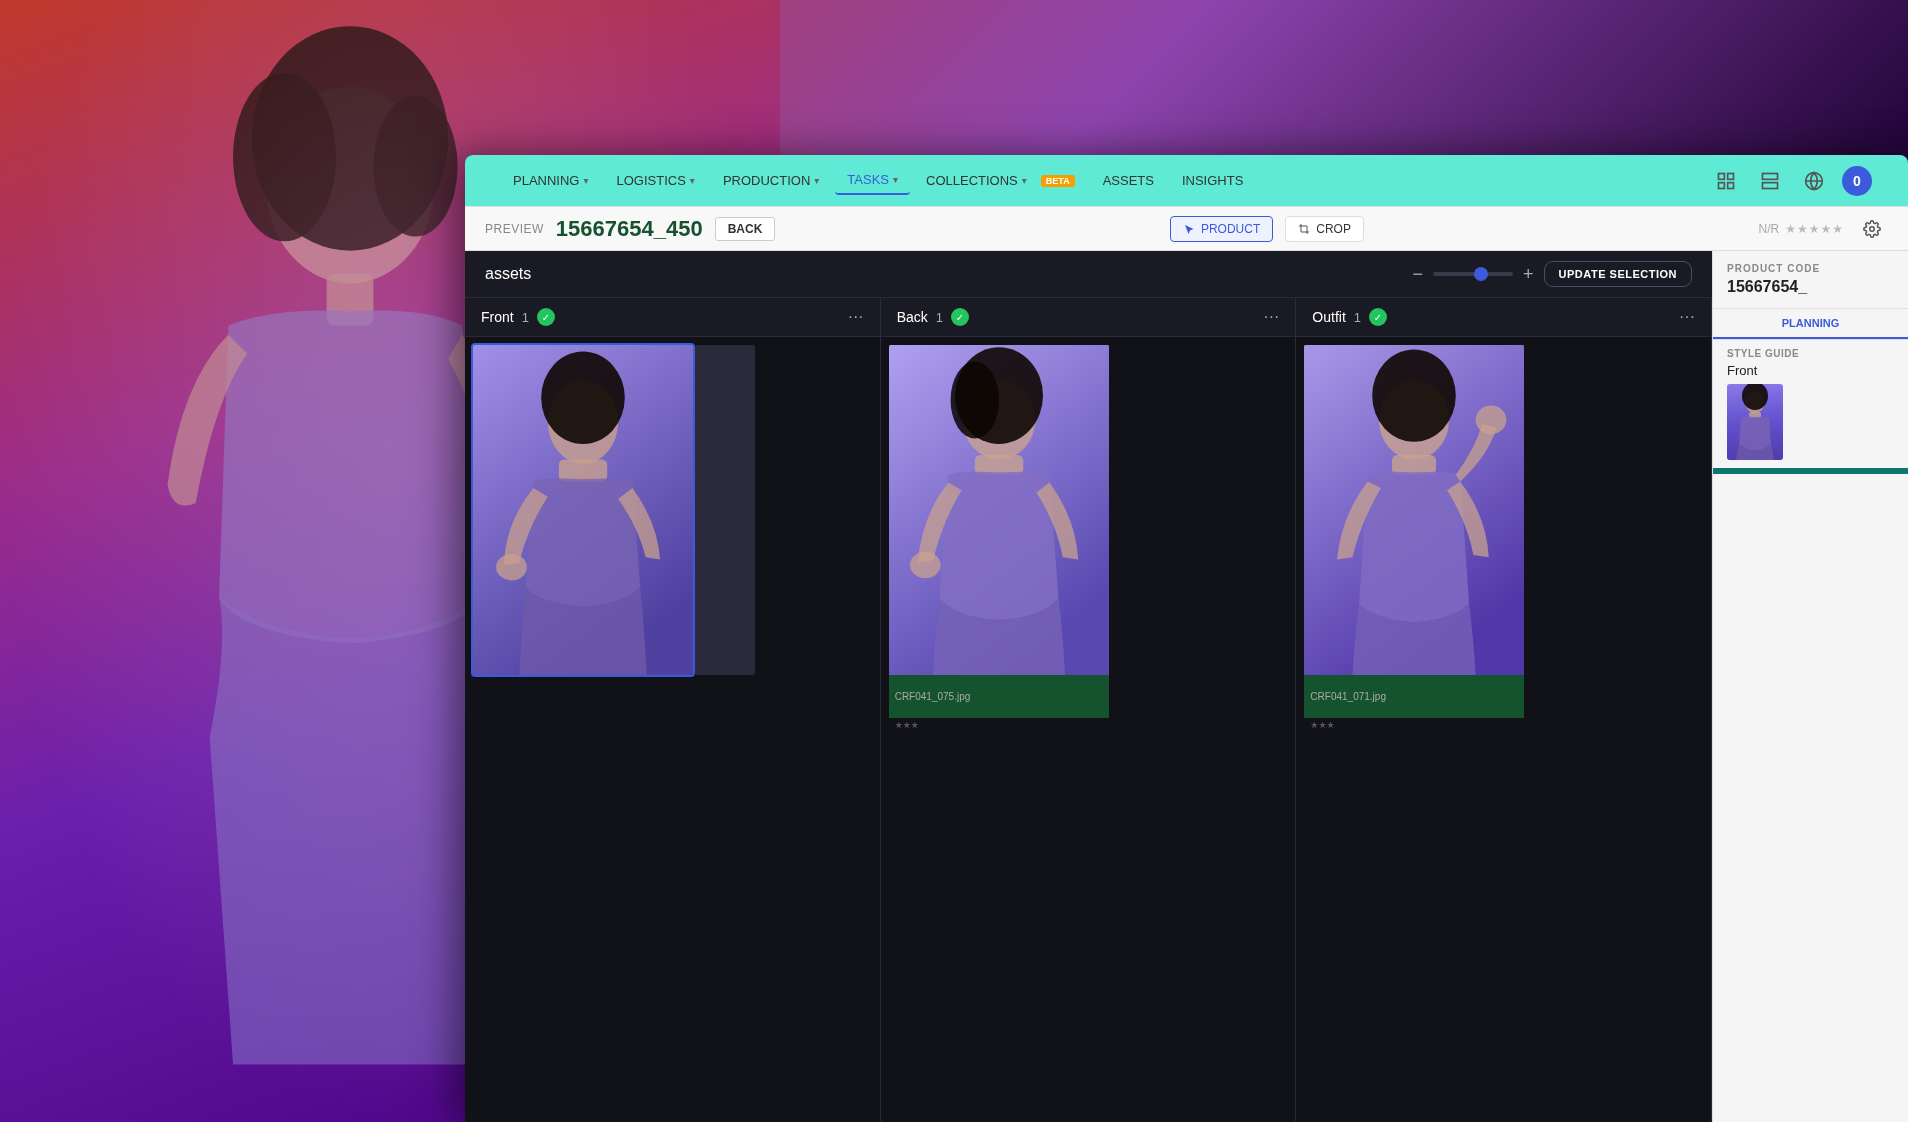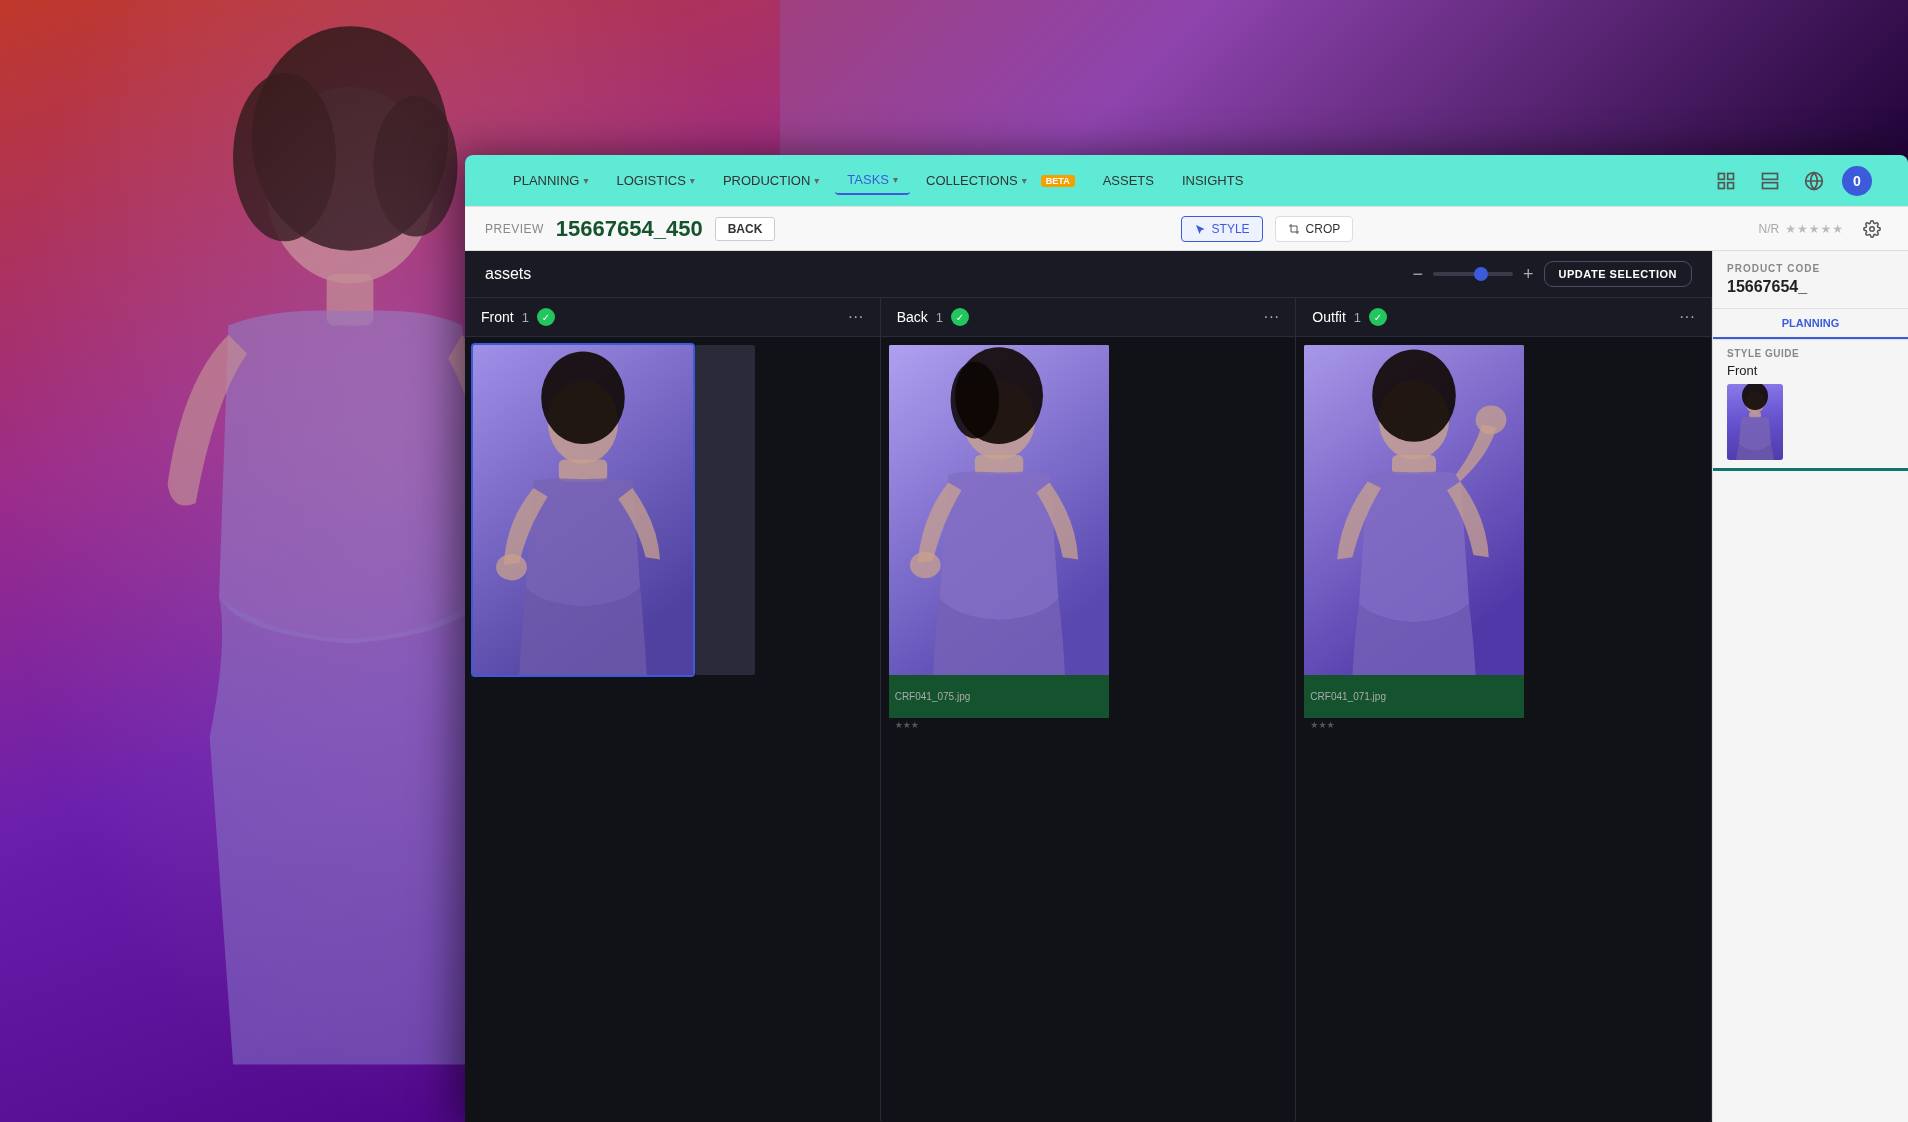"STYLE" span { text: STYLE -> PRODUCT }
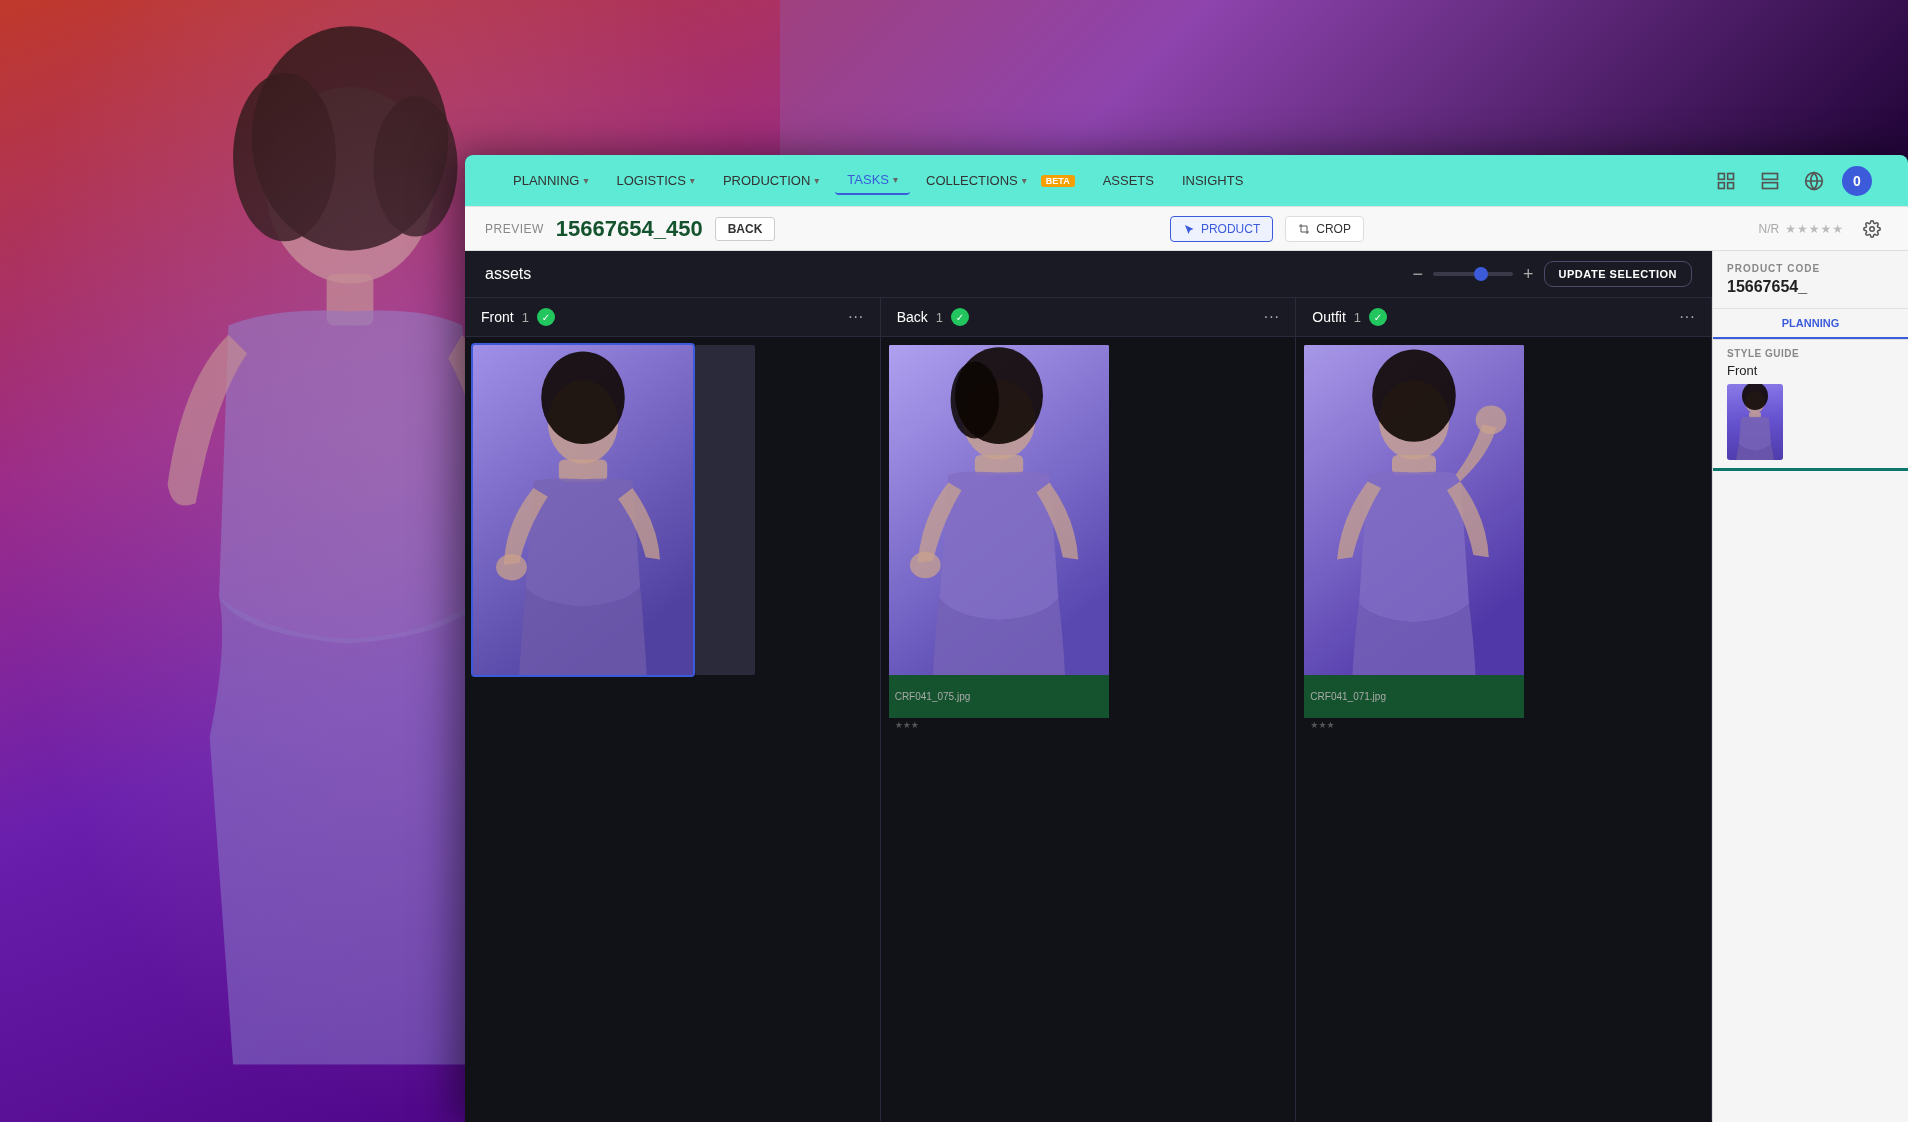"STYLE GUIDE" .style-guide-item { border-bottom: 3px solid #0f766e -> 6px solid #0f766e }
